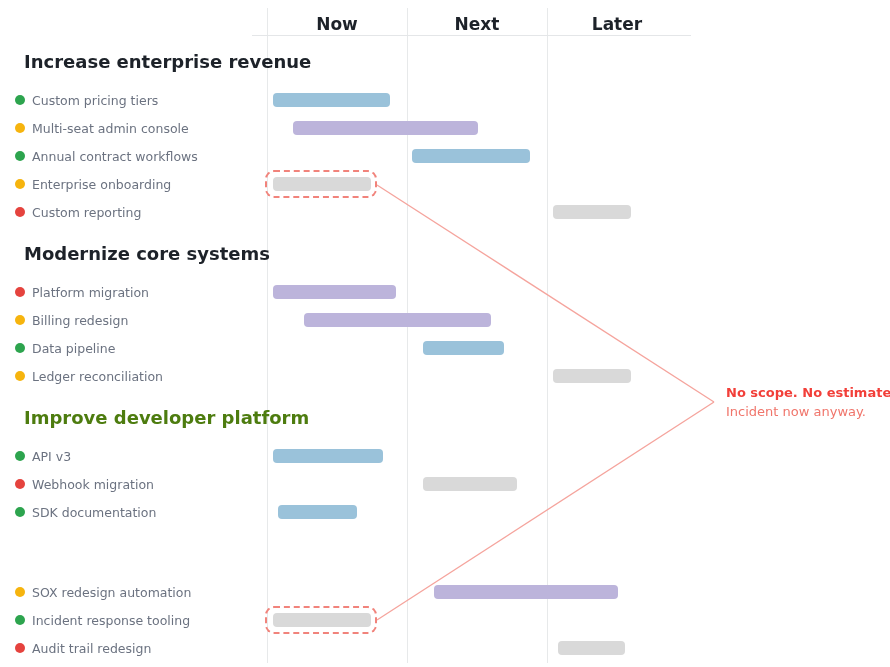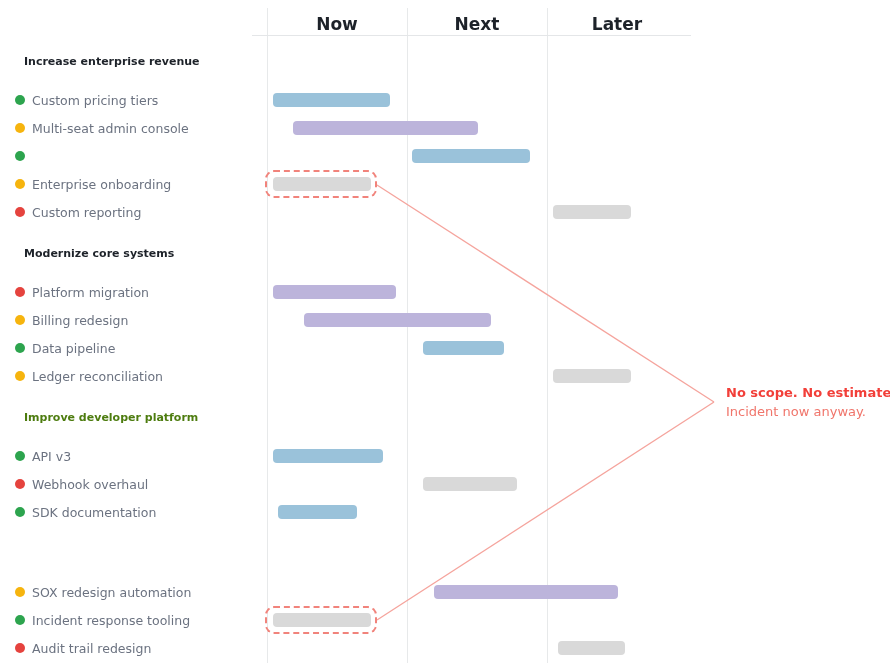"Increase enterprise revenue" .group-title { font-size: 11px -> 18px }
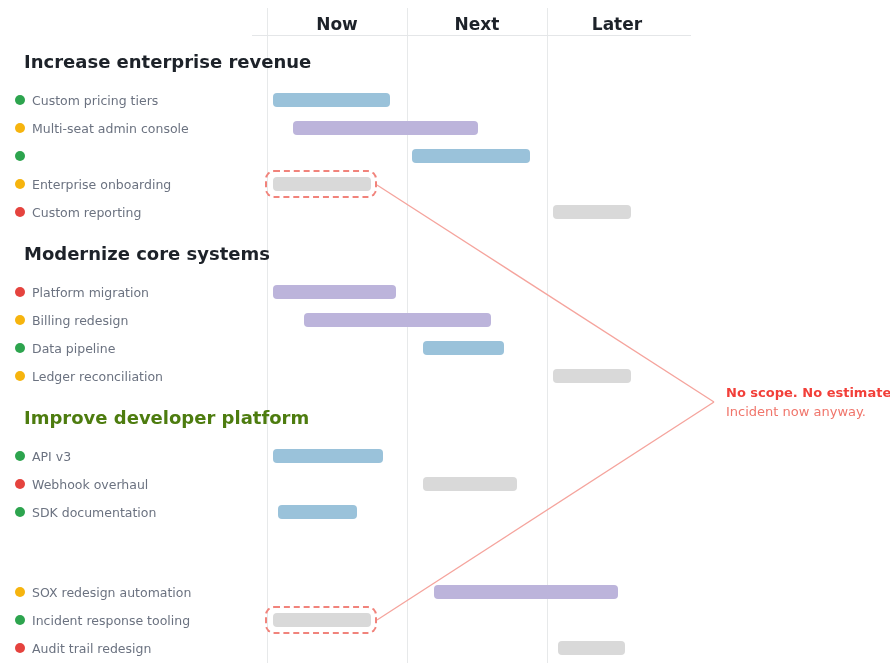"Annual contract workflows" div.item-label { html: none -> <div>Annual contract workflows</div> }
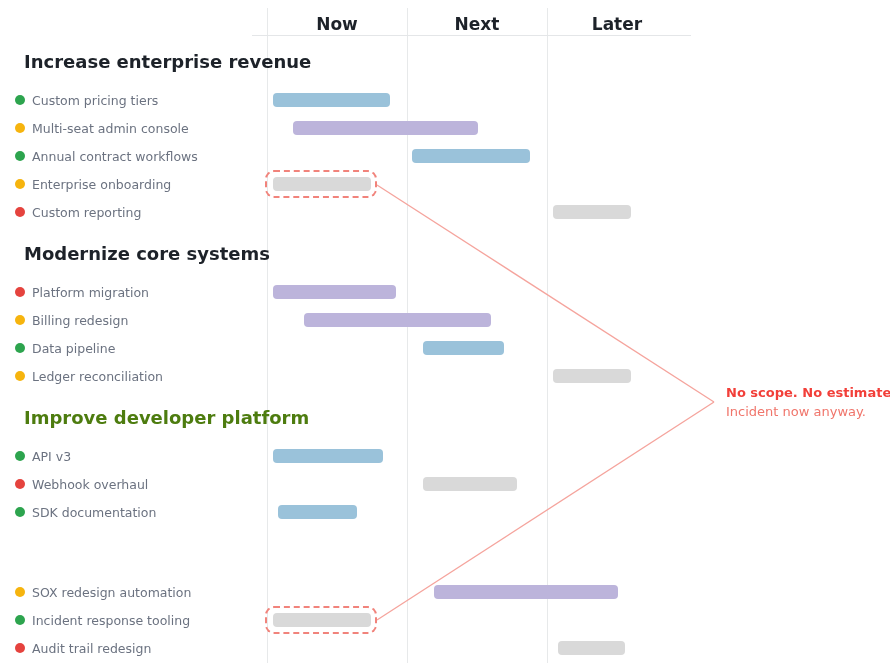"Webhook overhaul" div.item-label { text: overhaul -> migration }
